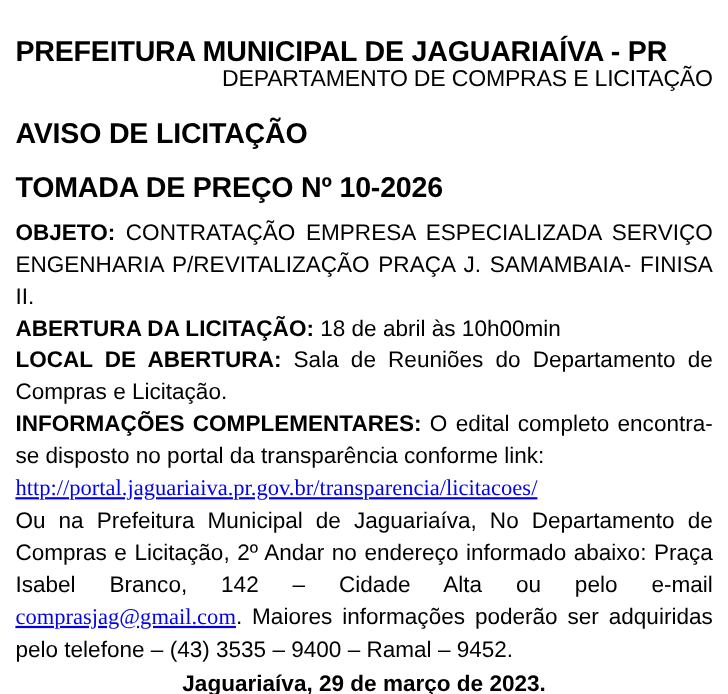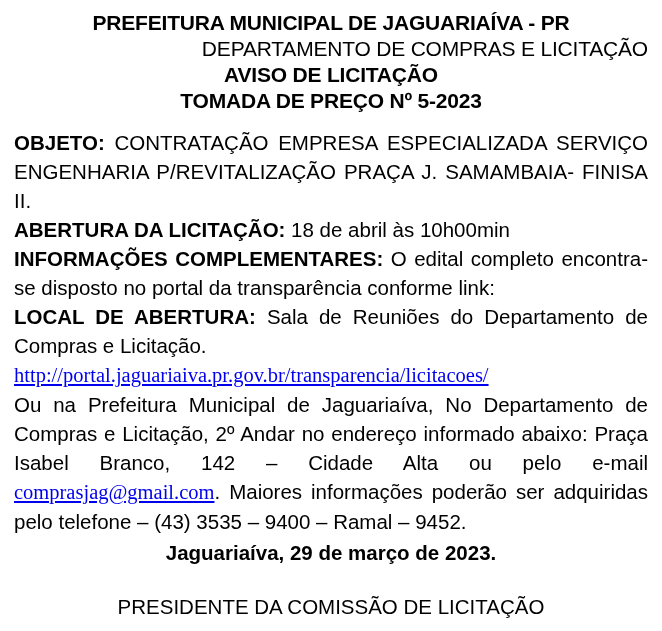"PREFEITURA MUNICIPAL DE JAGUARIAÍVA -" .hdr { font-size: 21px -> 26px; margin-top: none -> 23px; text-align: center -> none }
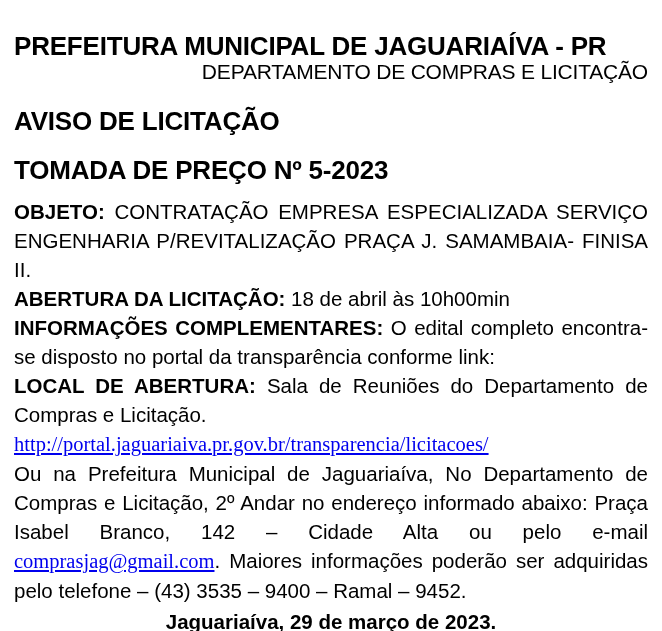"TOMADA DE PREÇO Nº 5-2023" div.hdr { text: 5-2023 -> 10-2026 }
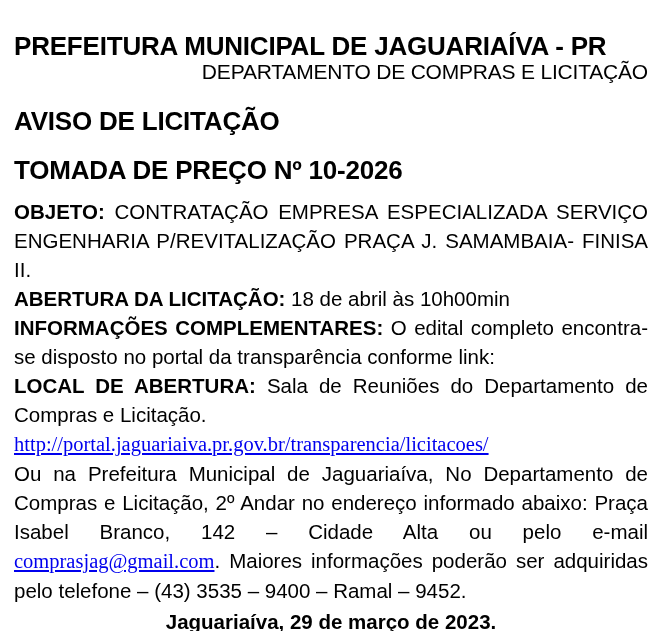"INFORMAÇÕES COMPLEMENTARES: O edital" p.para { order: before "LOCAL DE ABERTURA: Sala de" -> after "LOCAL DE ABERTURA: Sala de" }
